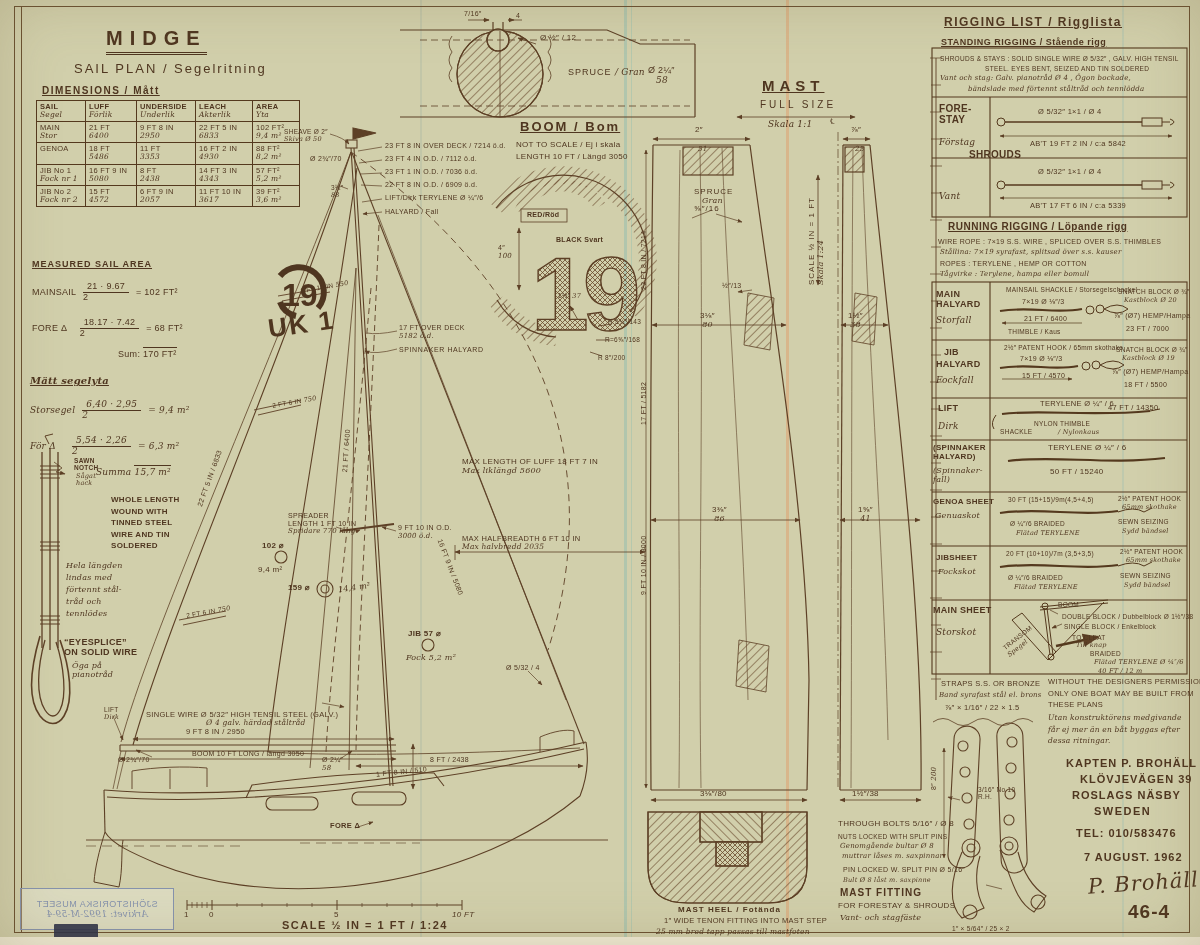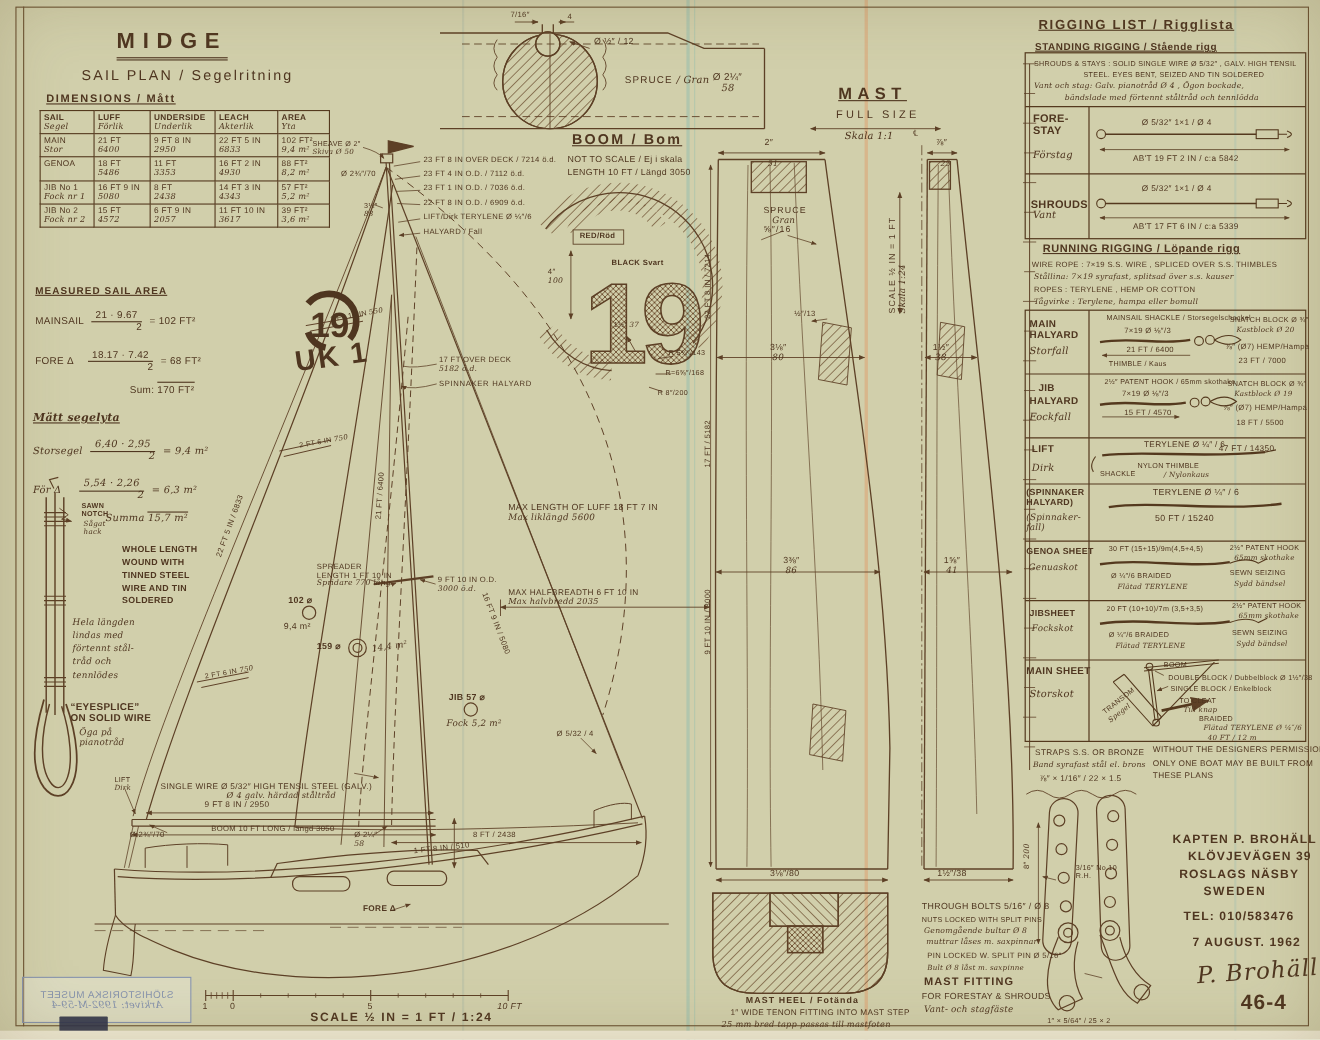"SHROUDS" span.lb { padding-left: none -> 32px; top: 182px -> 150px }
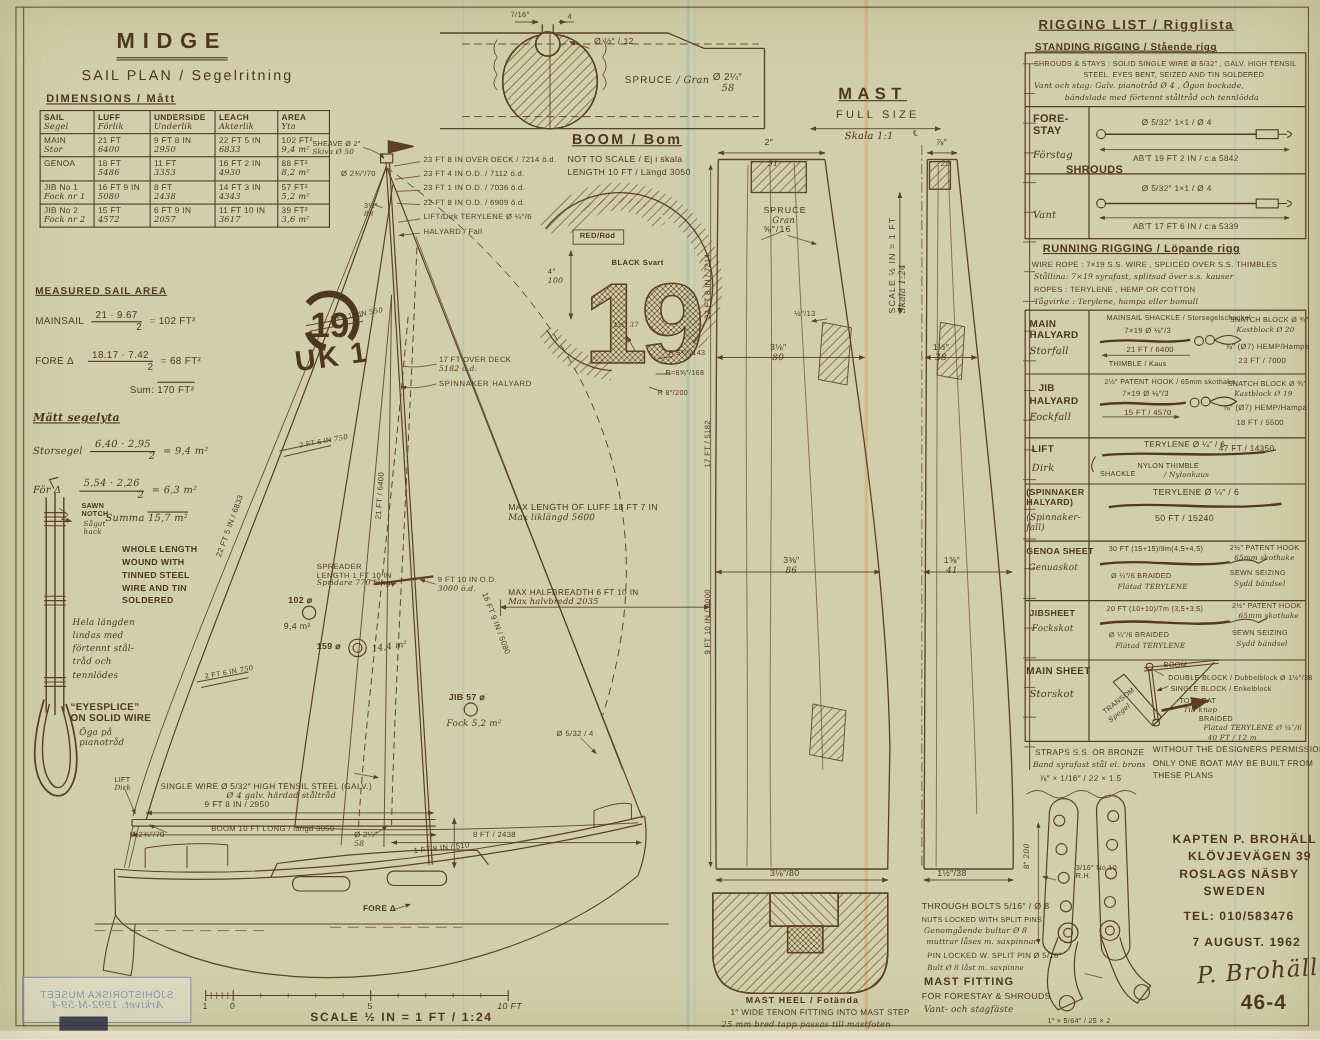"21 · 9.67" .frac { text-align: right -> left }
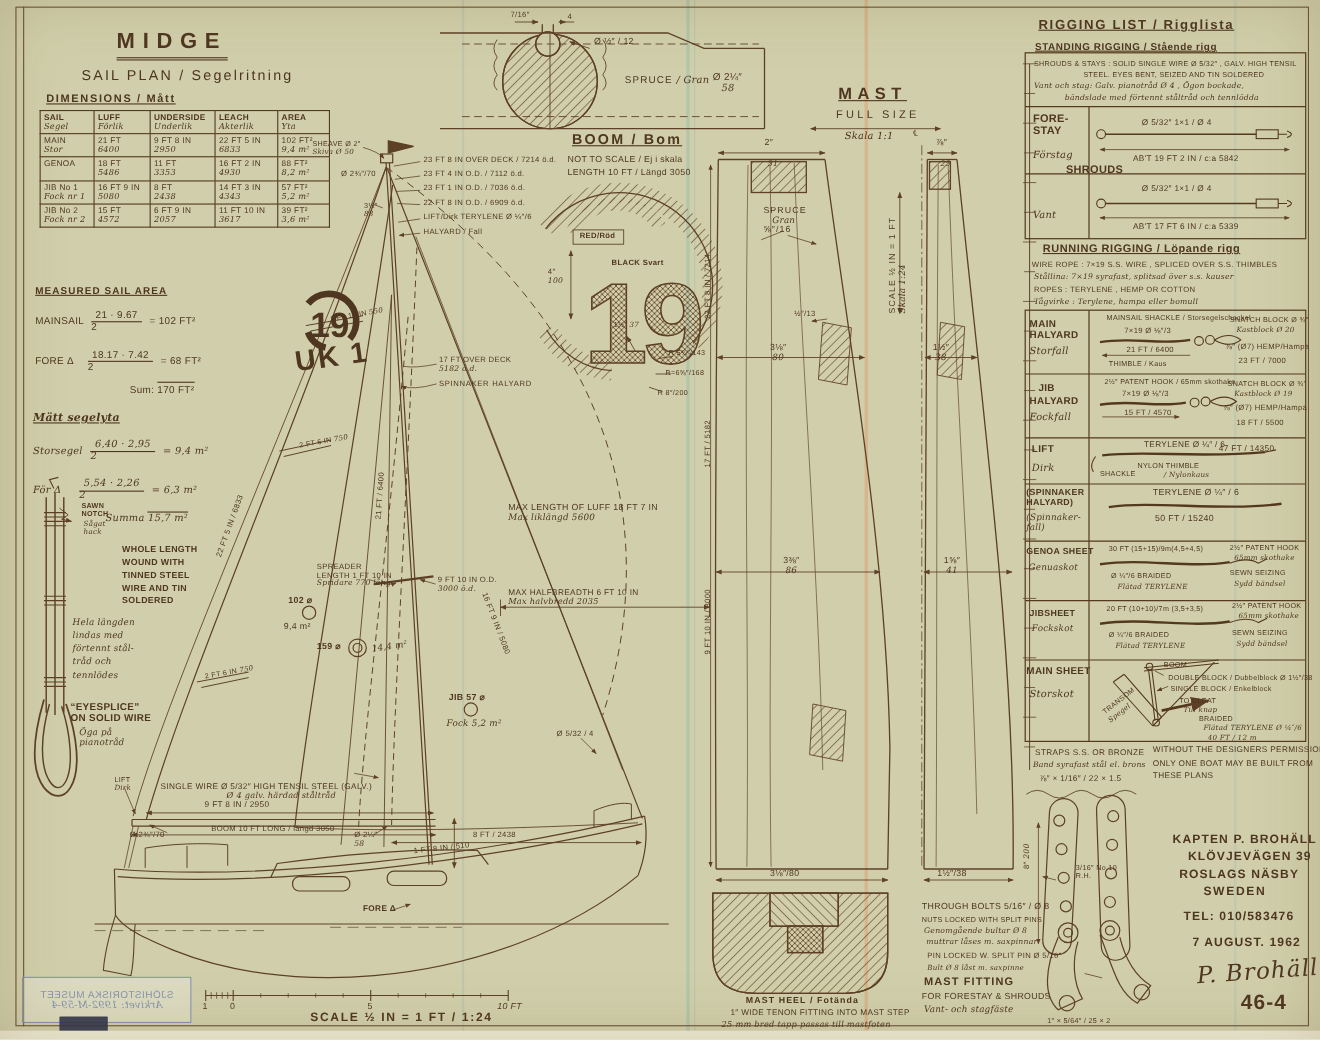"Utan konstruktörens medgivande" span.lb { html: none -> <span><span>Utan konstruktörens medgivande</span><br><span>får ej mer än en båt byggas efter</span><br><span>dessa ritningar.</span></span> }
